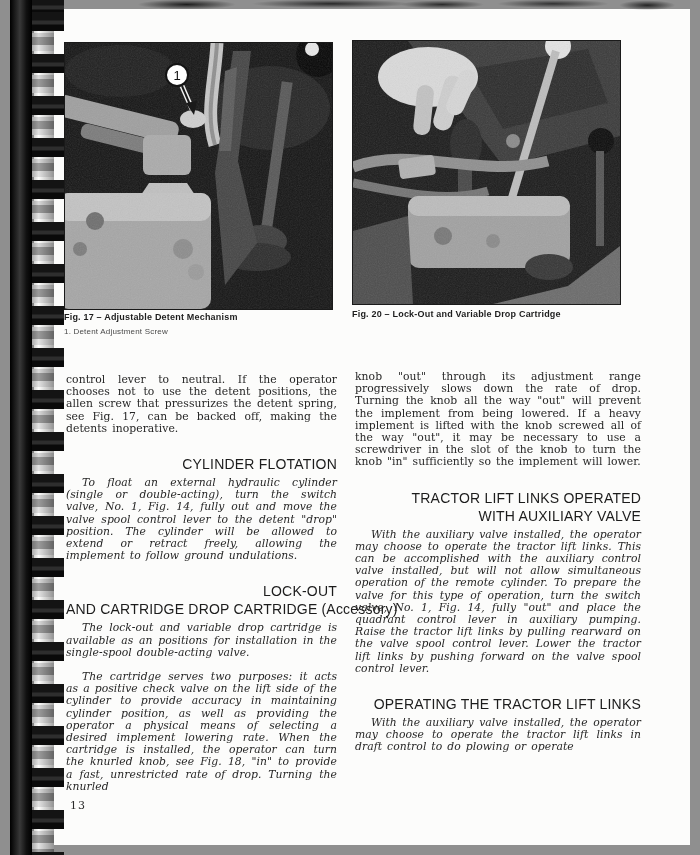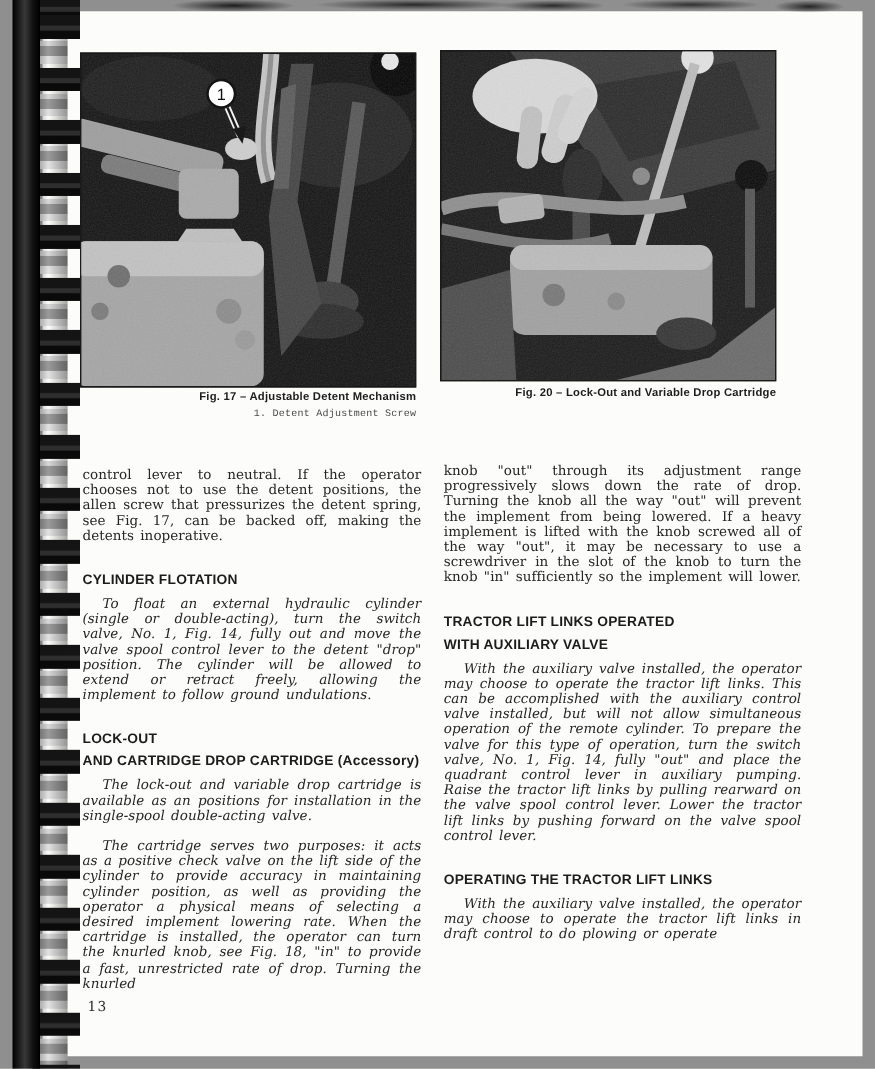"Fig. 17 – Adjustable Detent" .caption { text-align: right -> left }
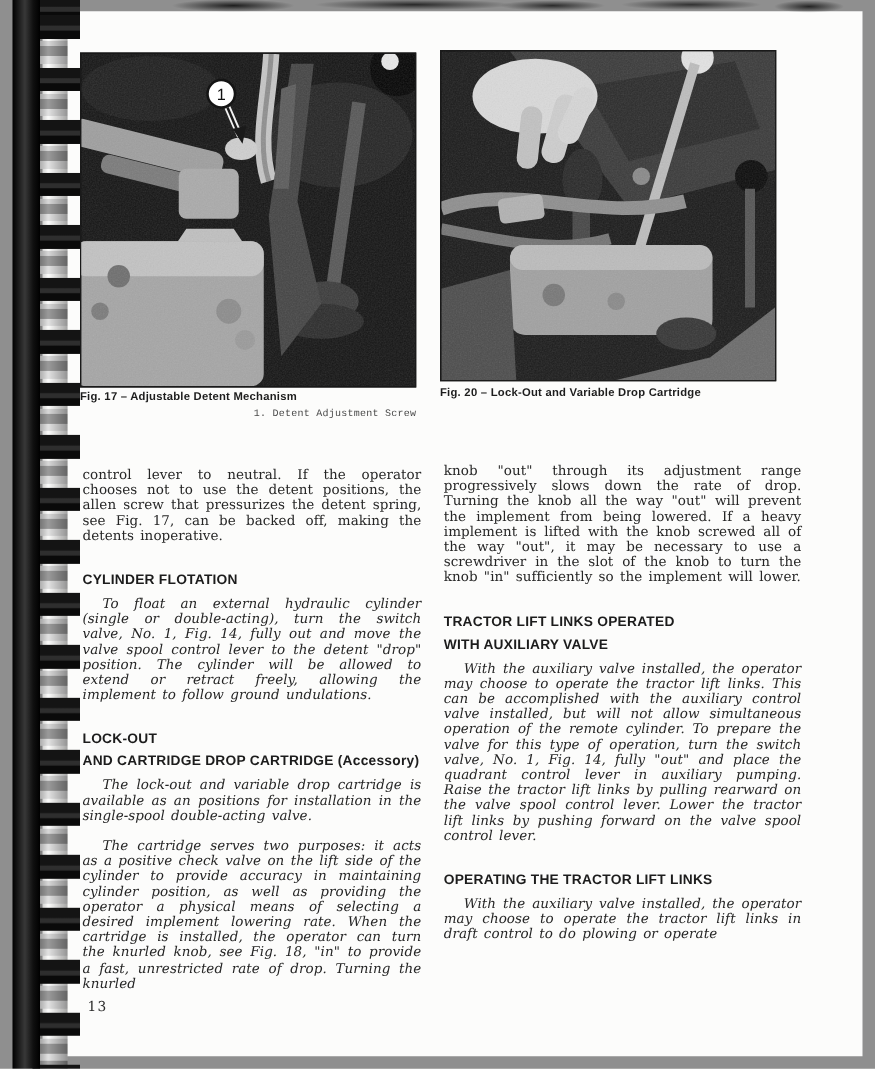"1. Detent Adjustment Screw" .subcaption { font-family: Liberation Mono, monospace -> Liberation Sans, sans-serif; text-align: right -> left }
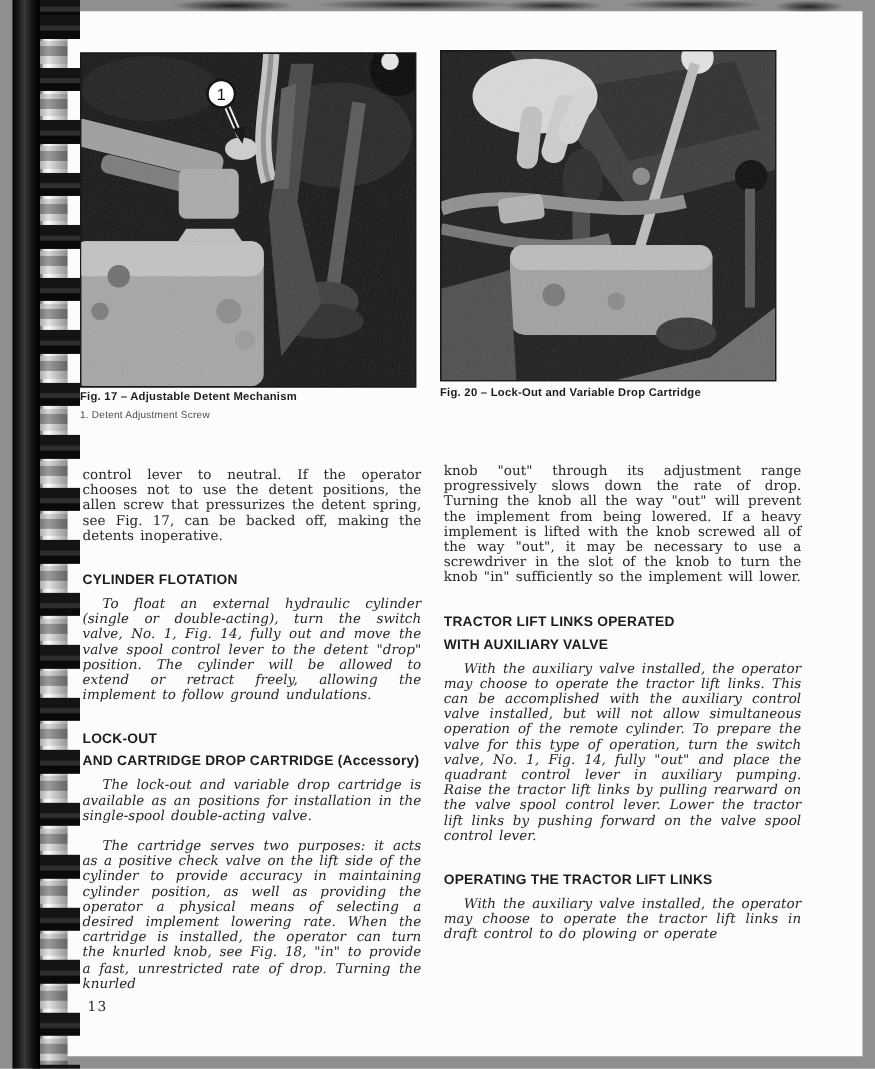"CYLINDER FLOTATION" .heading { font-size: 11px -> 14px; font-weight: bold -> normal; text-align: left -> right }
